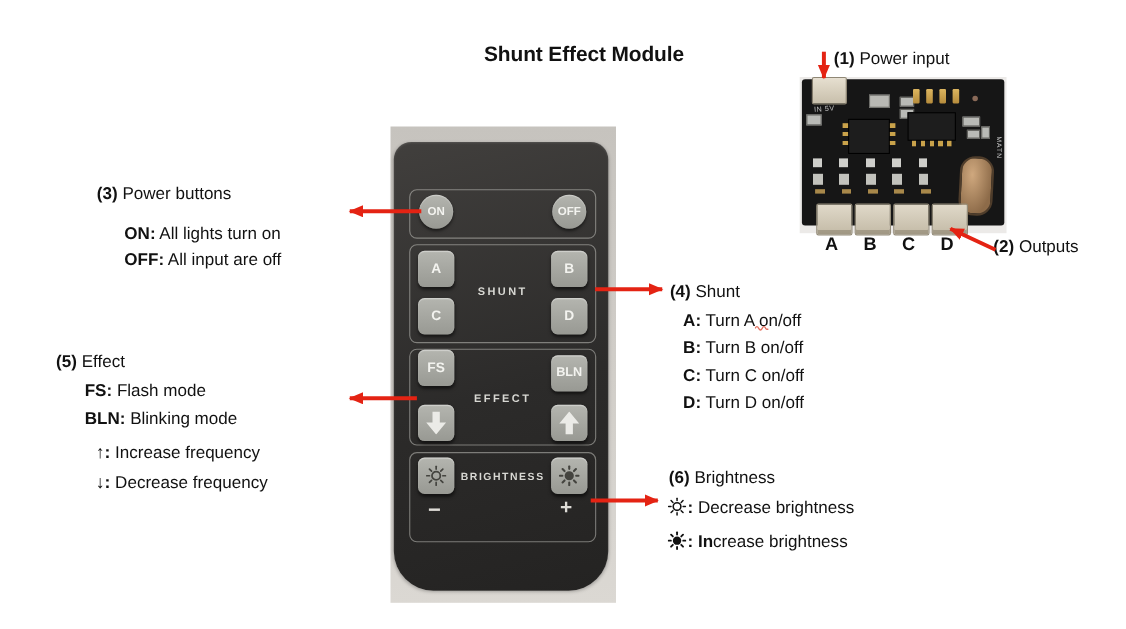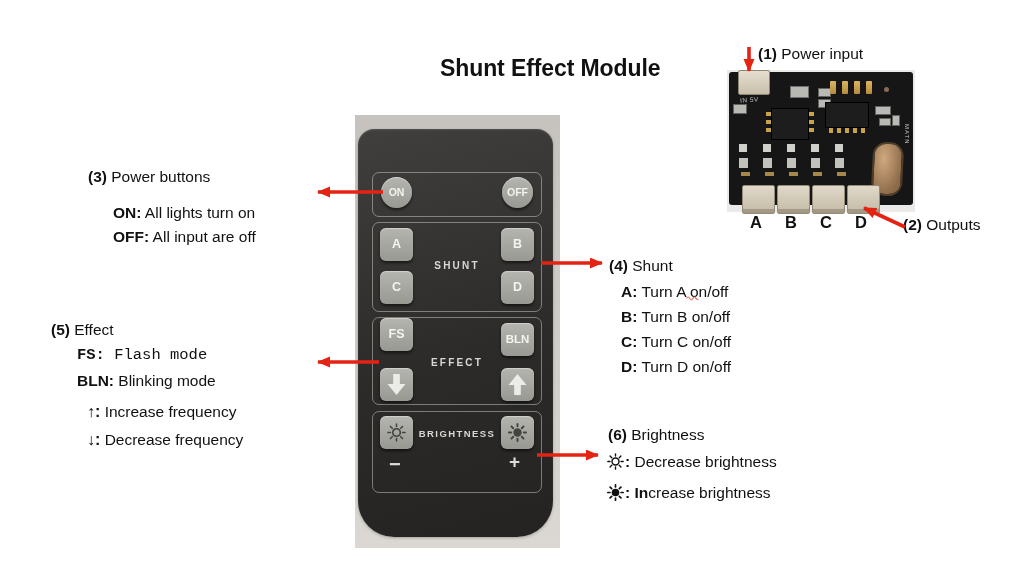"Shunt Effect Module" .page-title { font-size: 23px -> 19px; margin-top: 16px -> none }
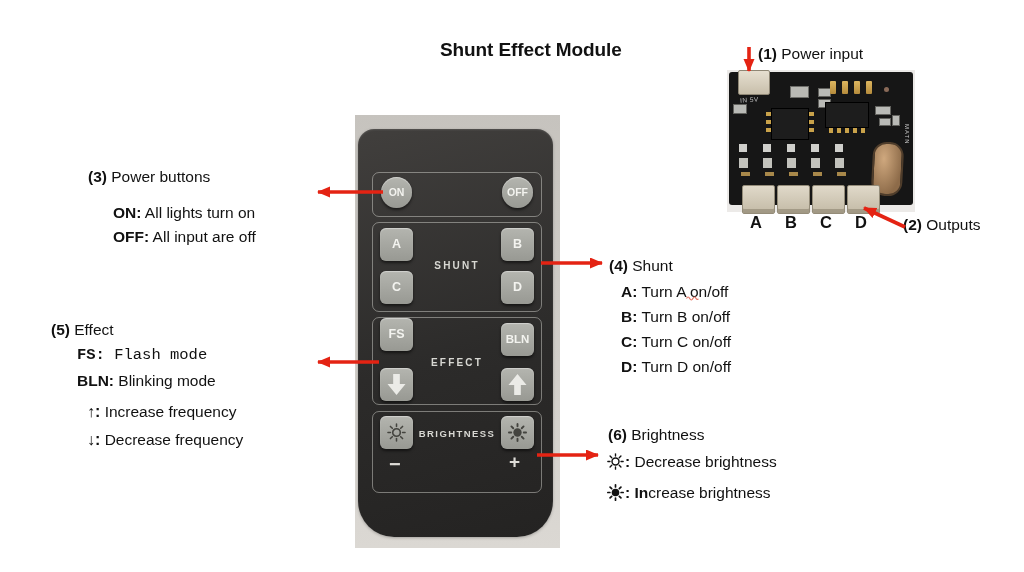"FS: Flash mode" .note-effect .ln1 { font-family: Liberation Mono, monospace -> none }
